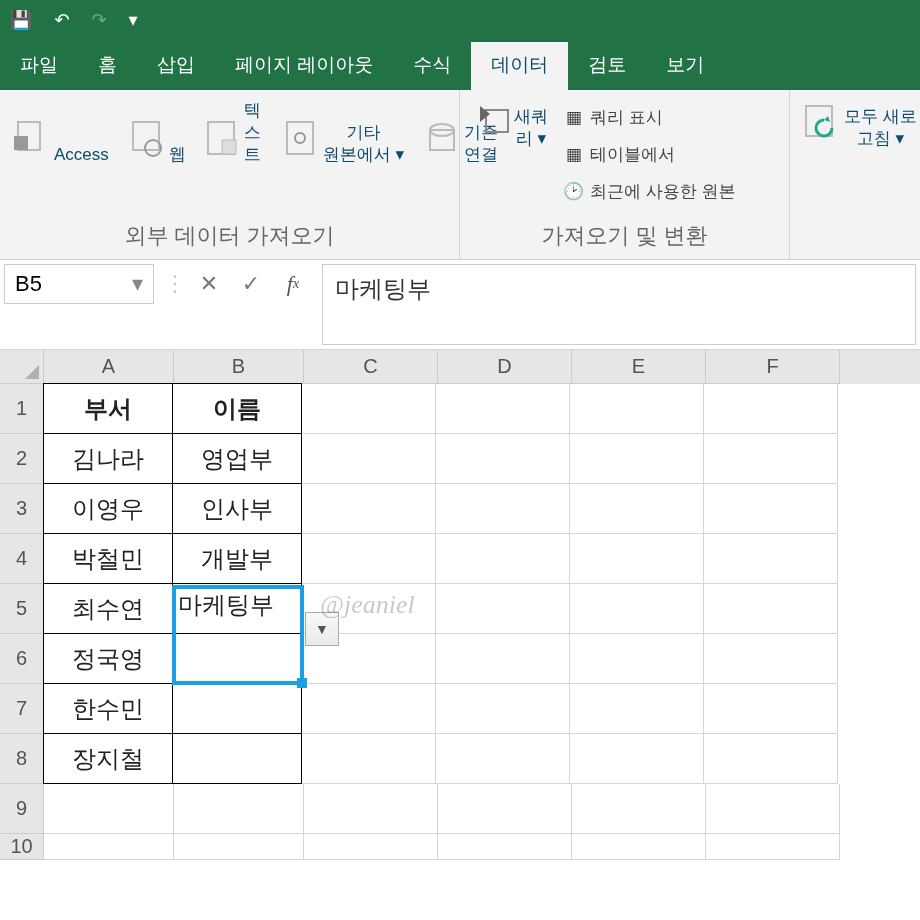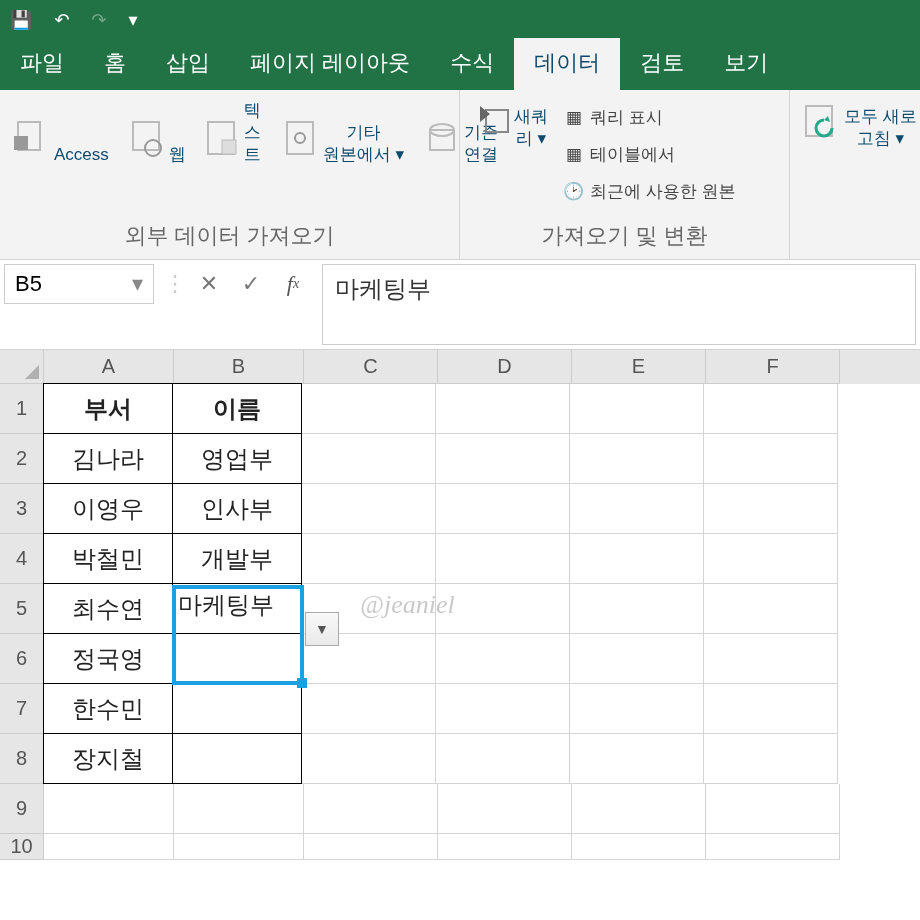"파일" .tab { font-size: 22px -> 19px }
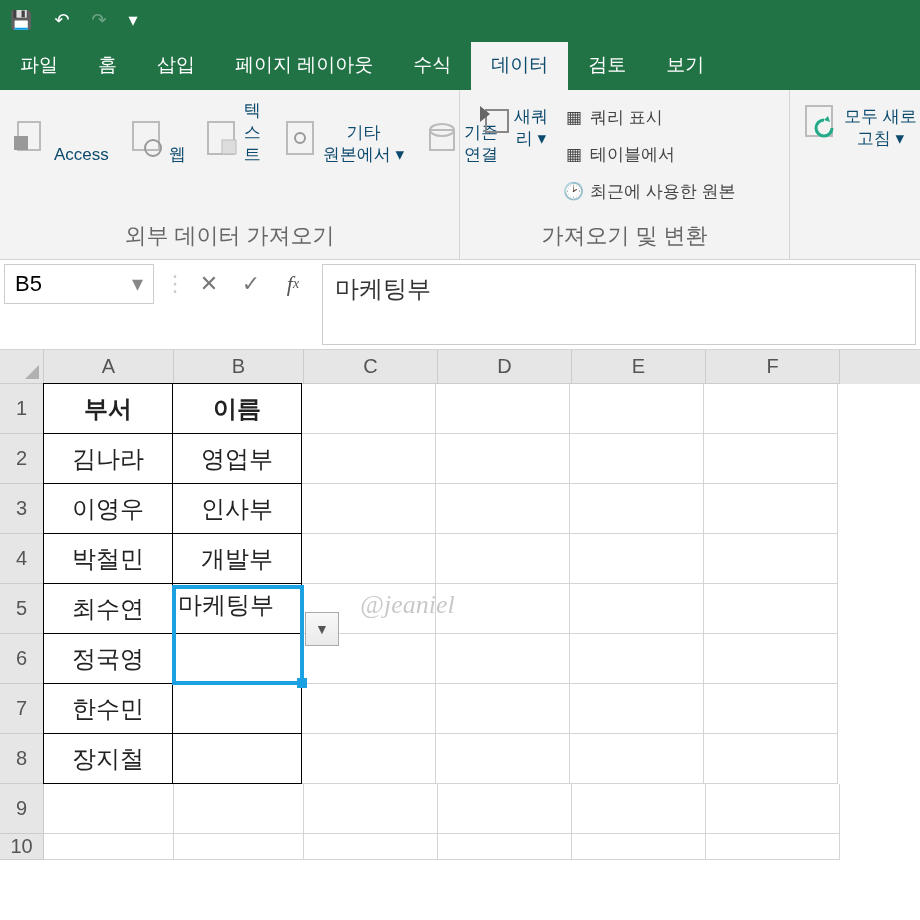"@jeaniel" .watermark { margin-left: 40px -> none }
